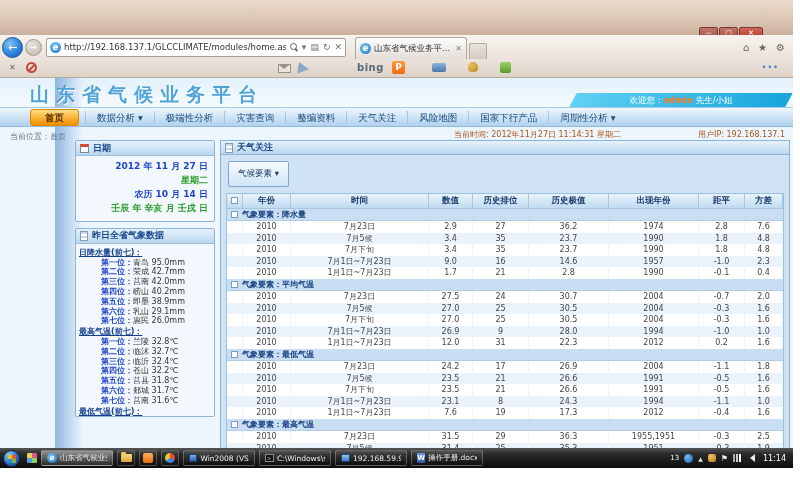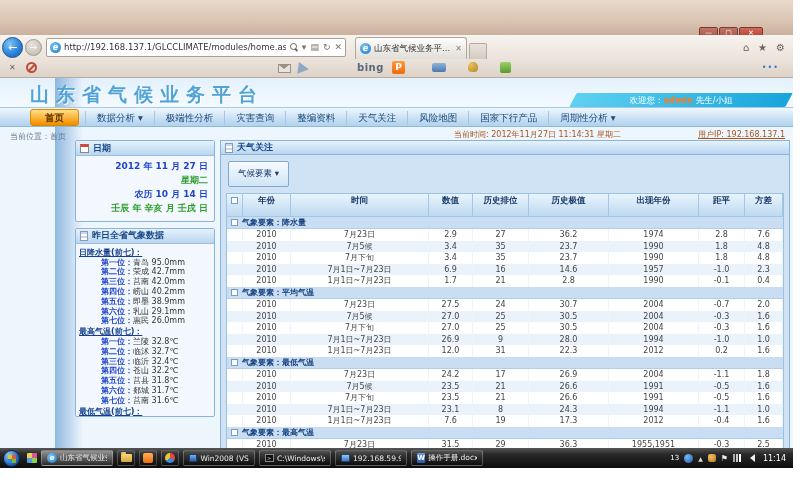"用户IP: 192.168.137.1" .user-ip { text-decoration: underline -> none }
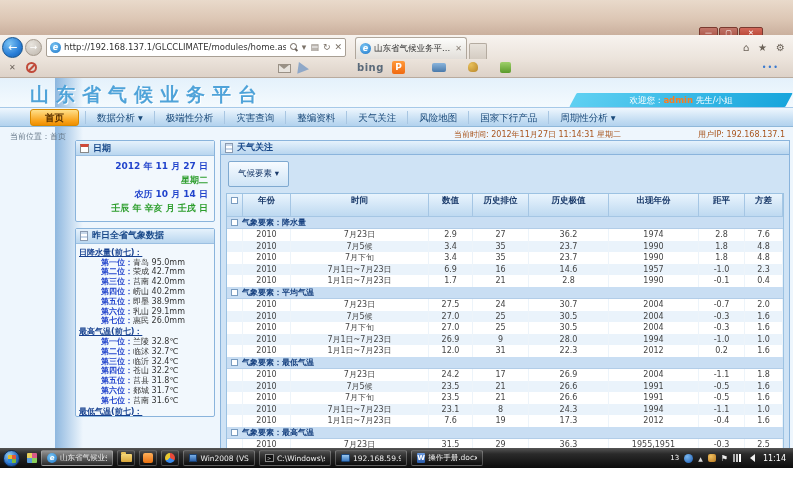"年份" .hc { height: 23px -> 15px }
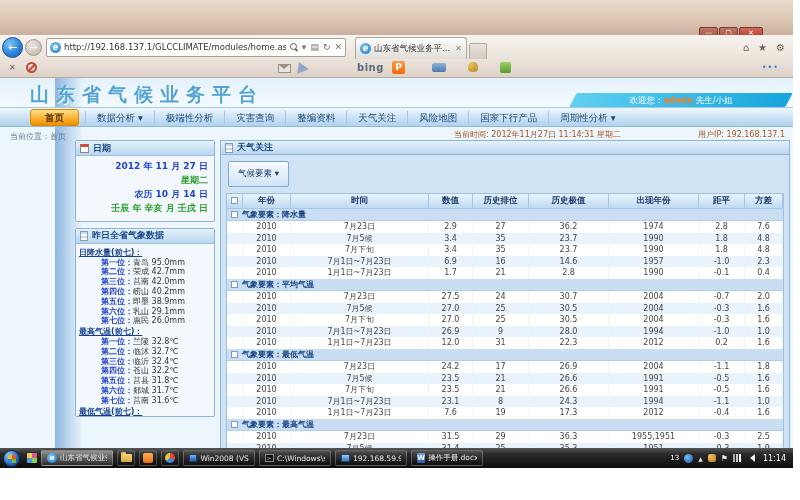"6.9" span.c { text: 6.9 -> 9.0 }
